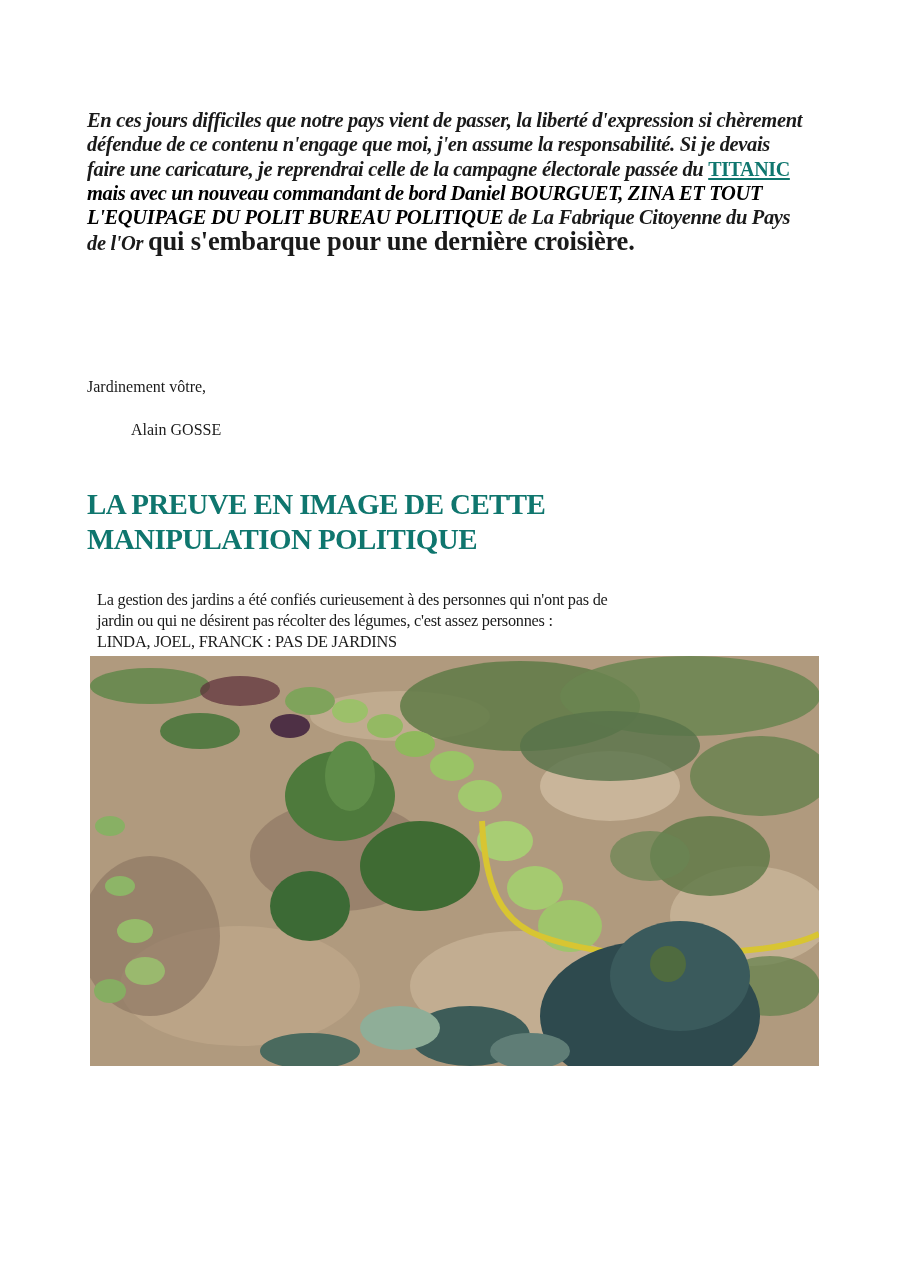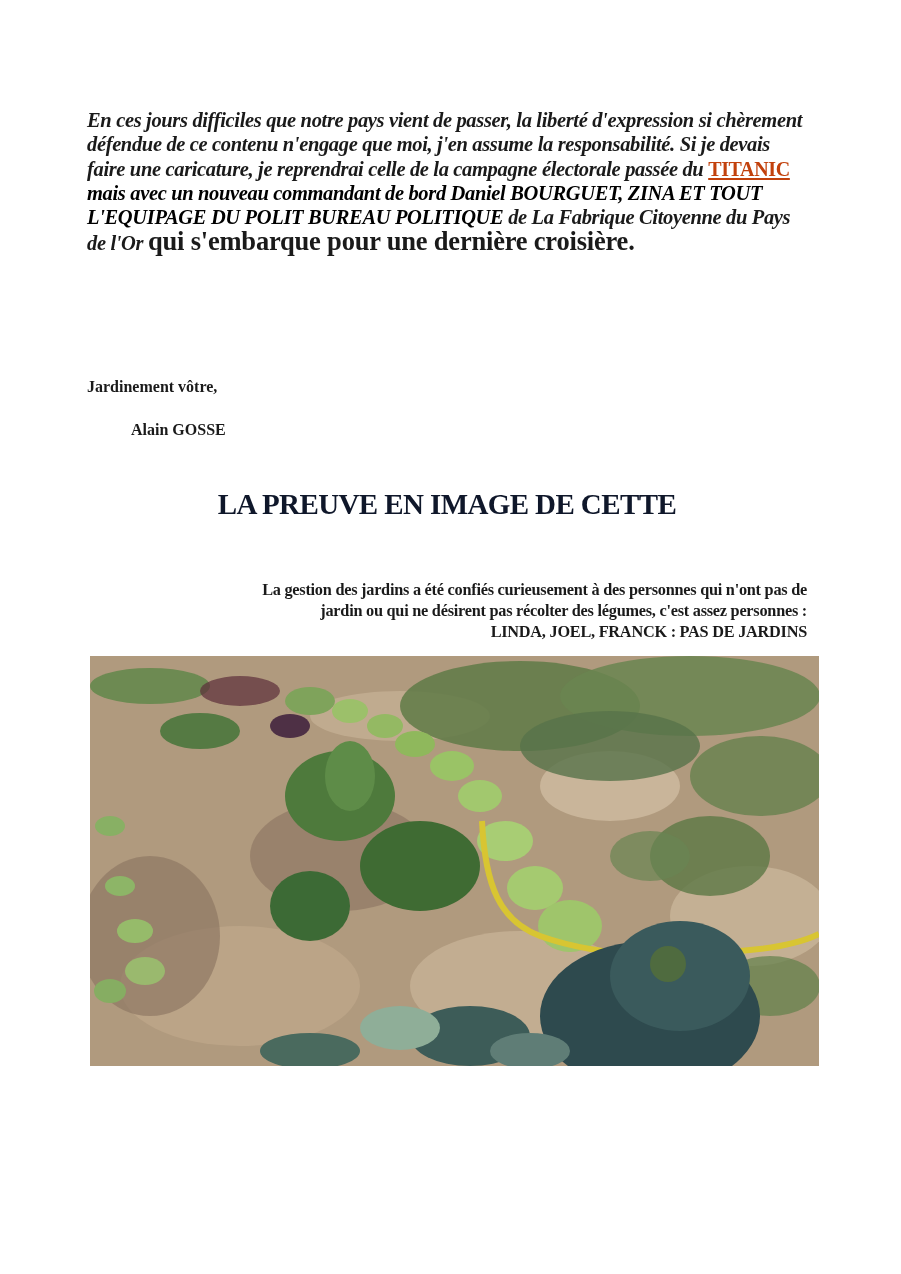"TITANIC" .intro .titanic { color: #c2410c -> #0f766e }
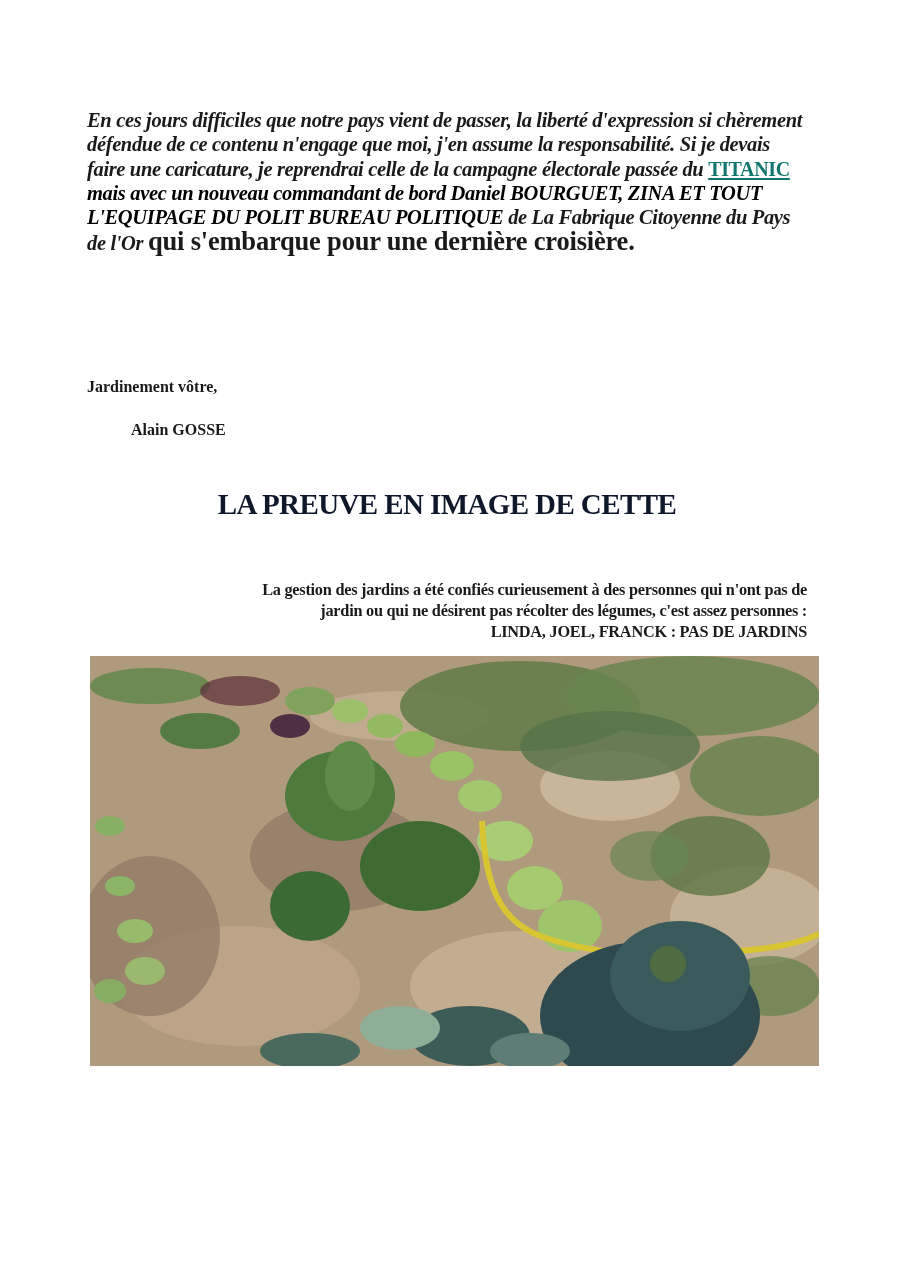"Jardinement vôtre," .closing { font-weight: bold -> normal }
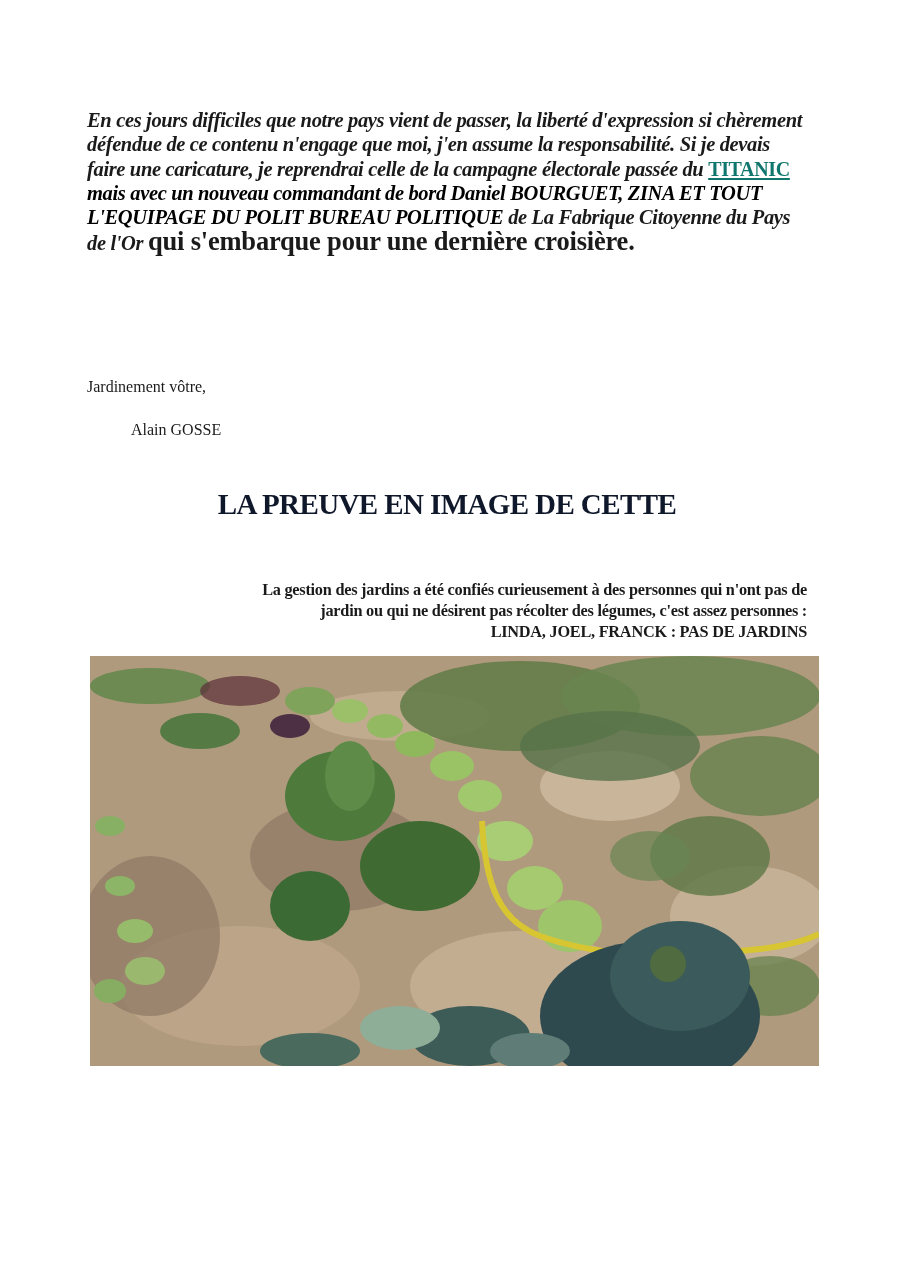"LA PREUVE EN IMAGE DE" .heading { color: #0f172a -> #0f766e; text-align: center -> none }
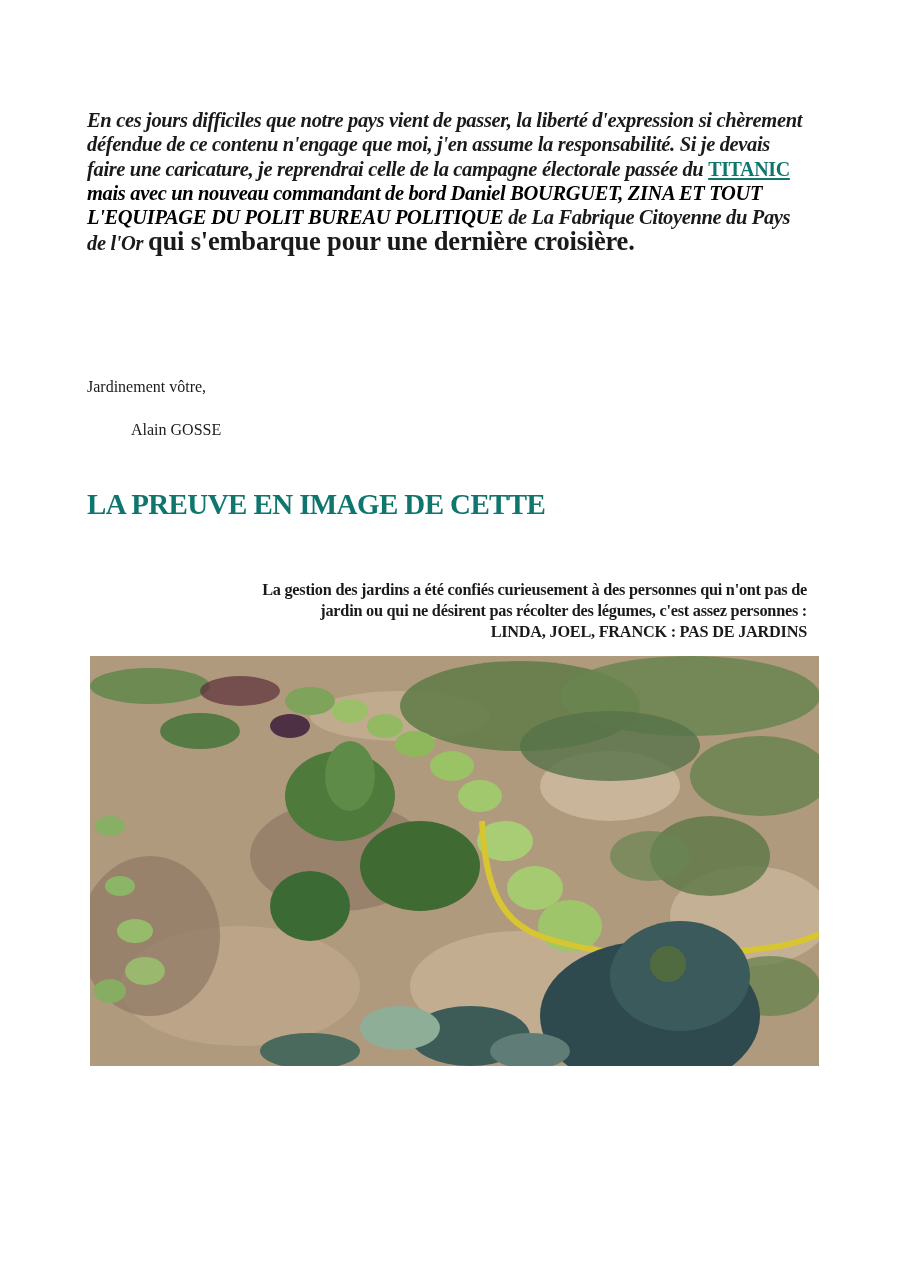"MANIPULATION POLITIQUE" span { html: none -> <span>MANIPULATION POLITIQUE</span> }
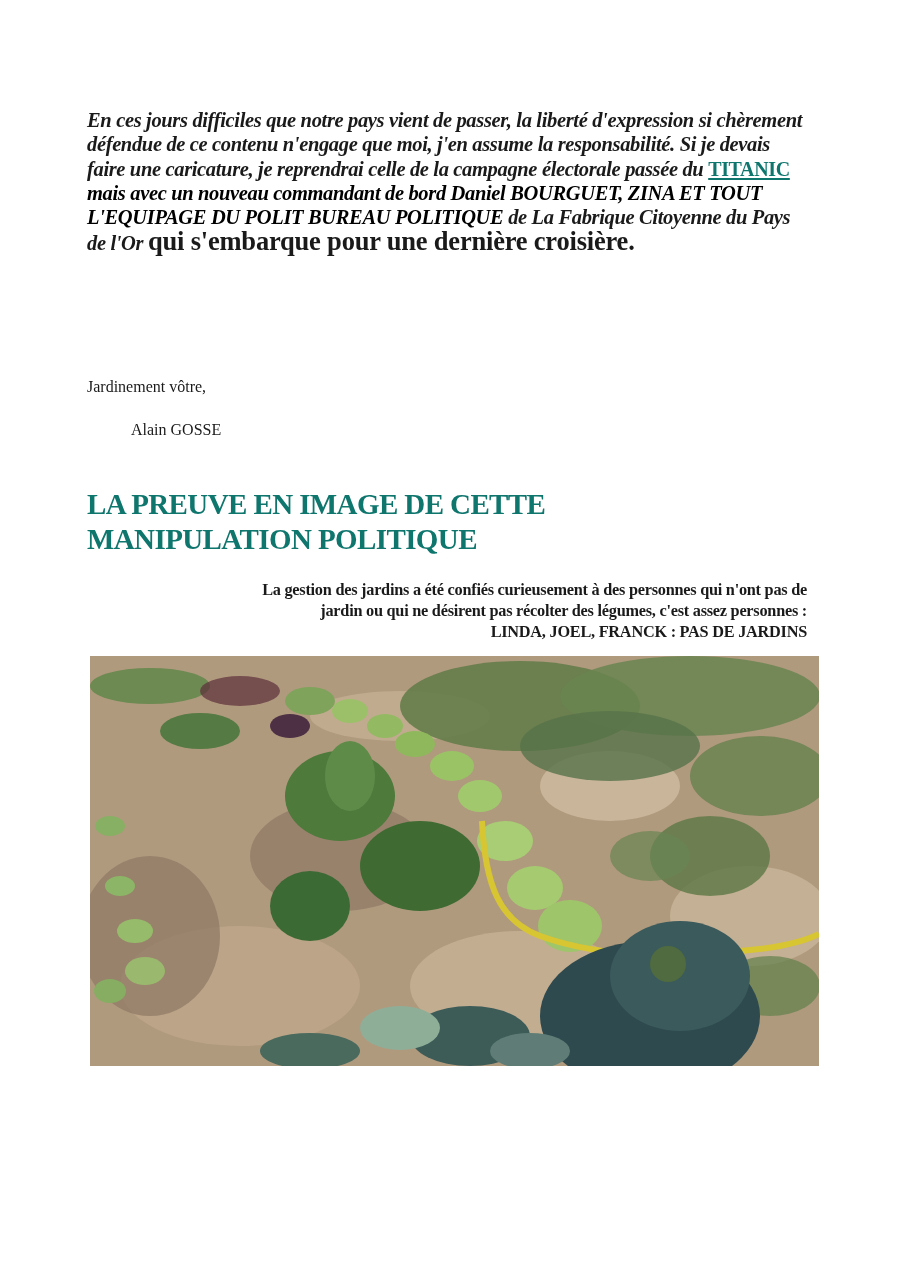"La gestion des jardins a" .body-para { font-weight: bold -> normal; margin: 0 -> 10px; text-align: right -> none }
